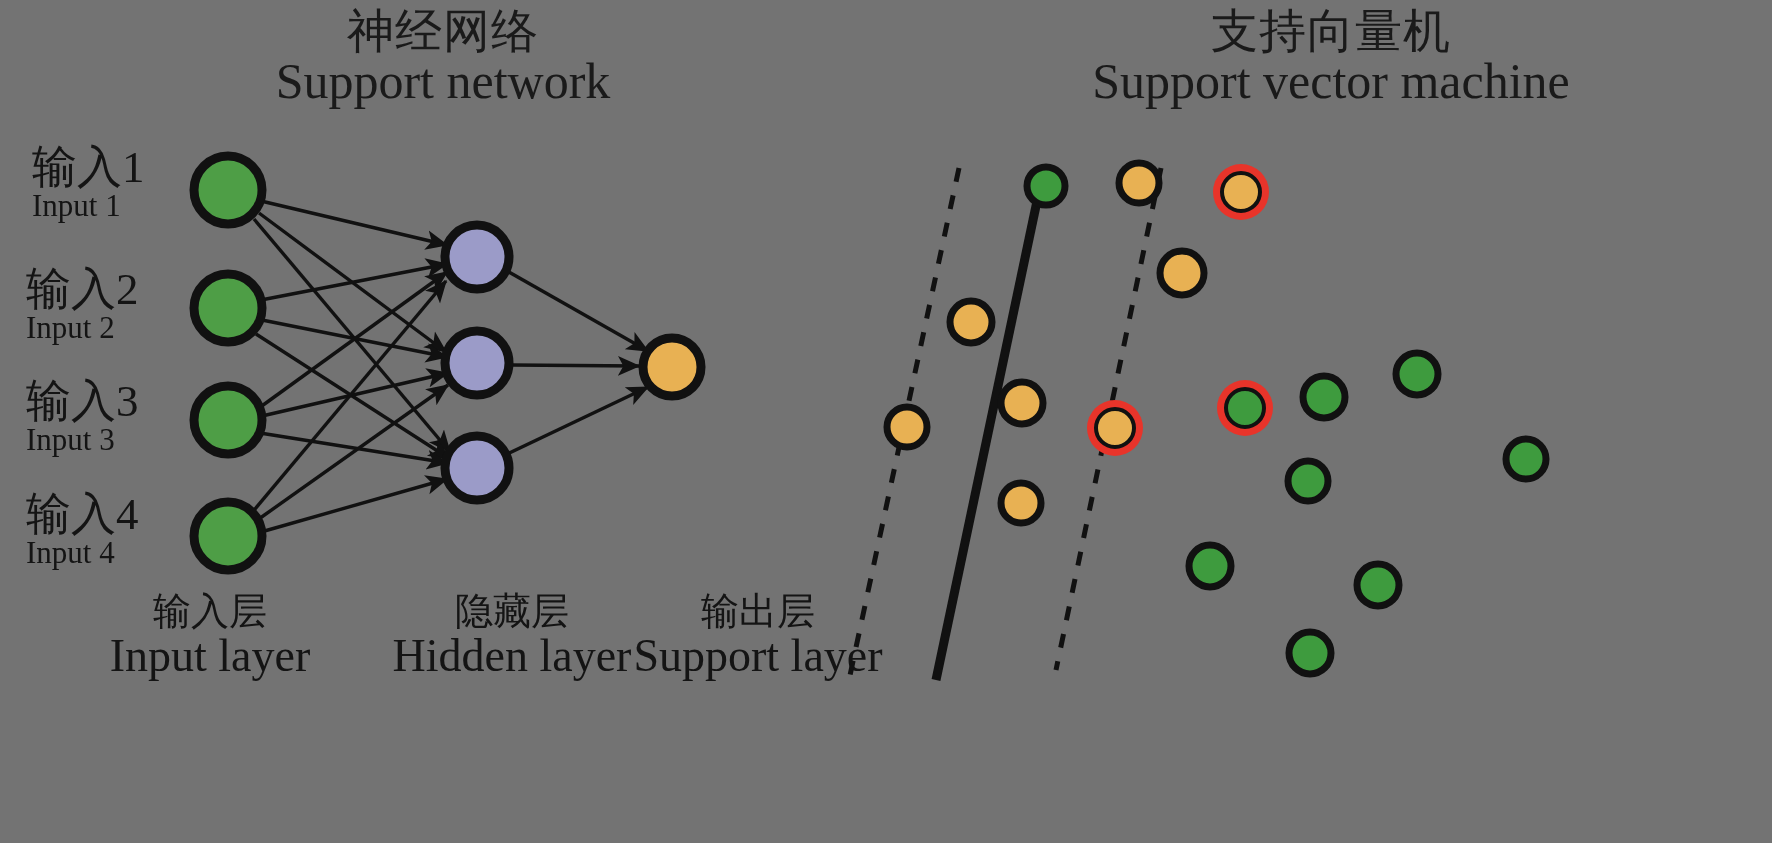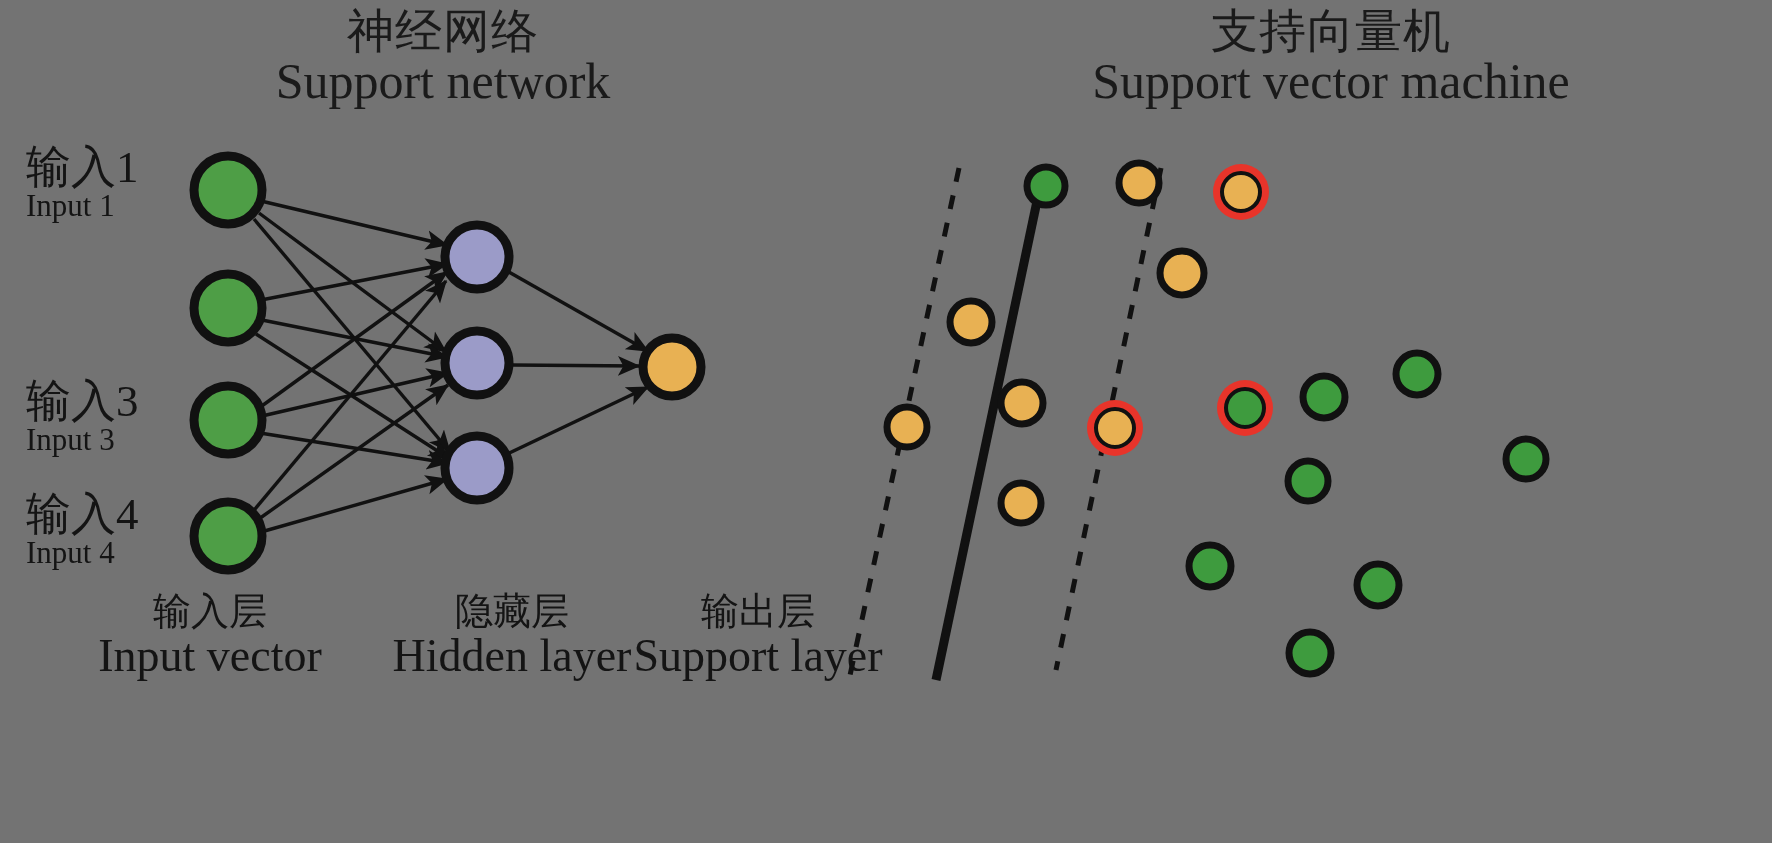"输入1" div.node-label { left: 26px -> 32px }
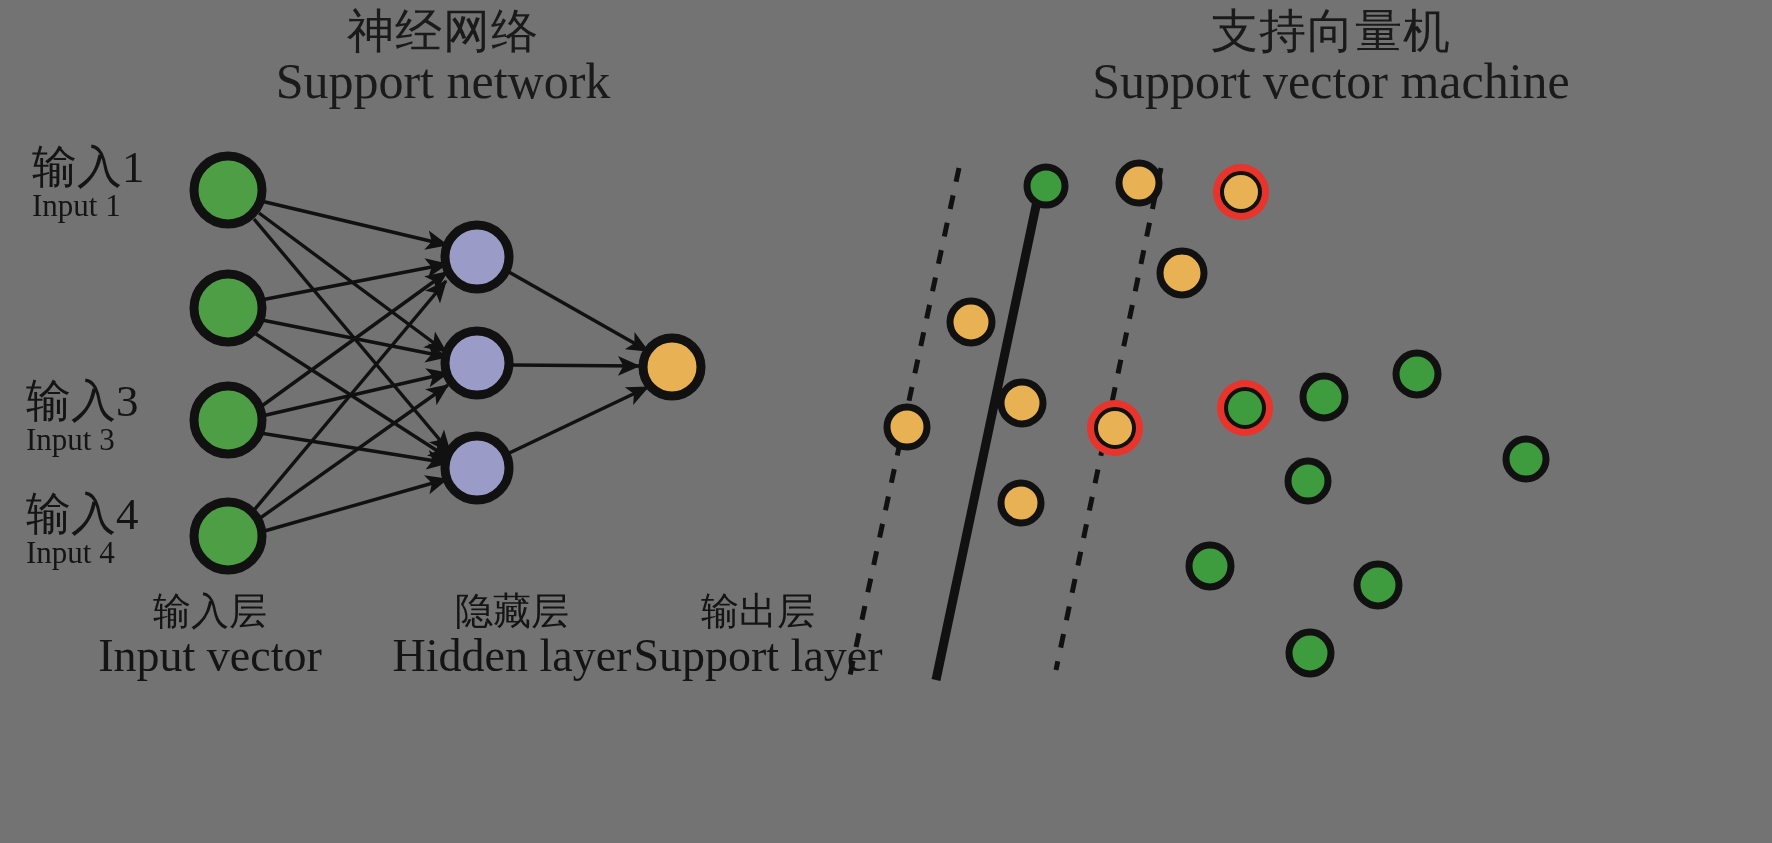"输入2" div.node-label { html: none -> <div> <div>输入2</div> <div>Input 2</div> </div> }
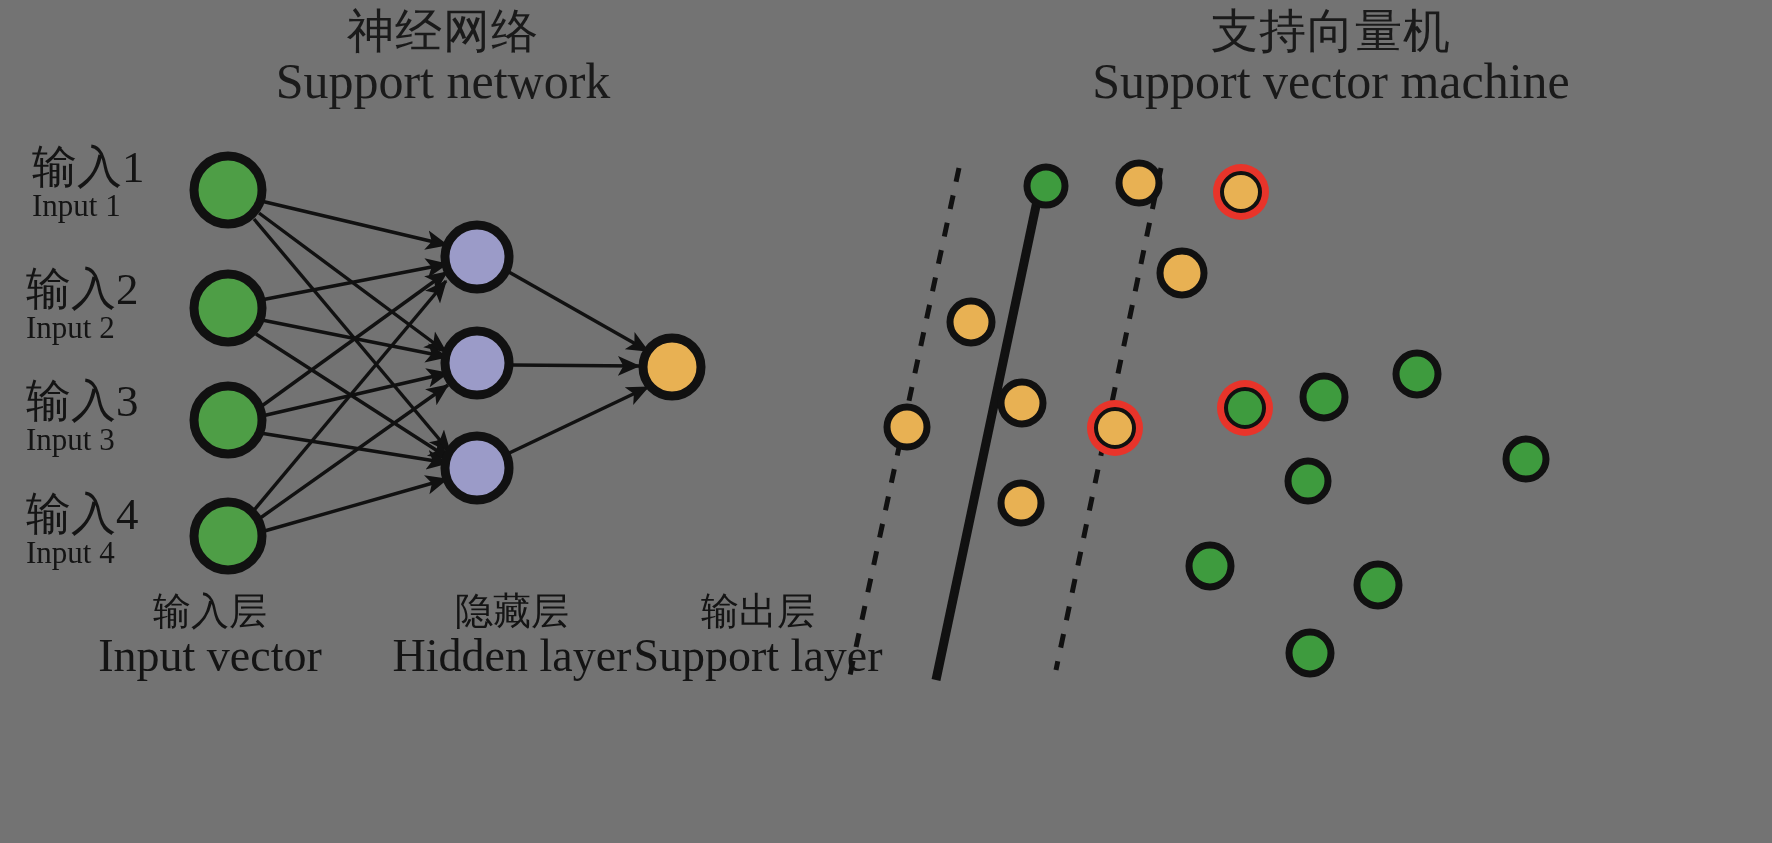"Input vector" div.layer-en { text: vector -> layer }
